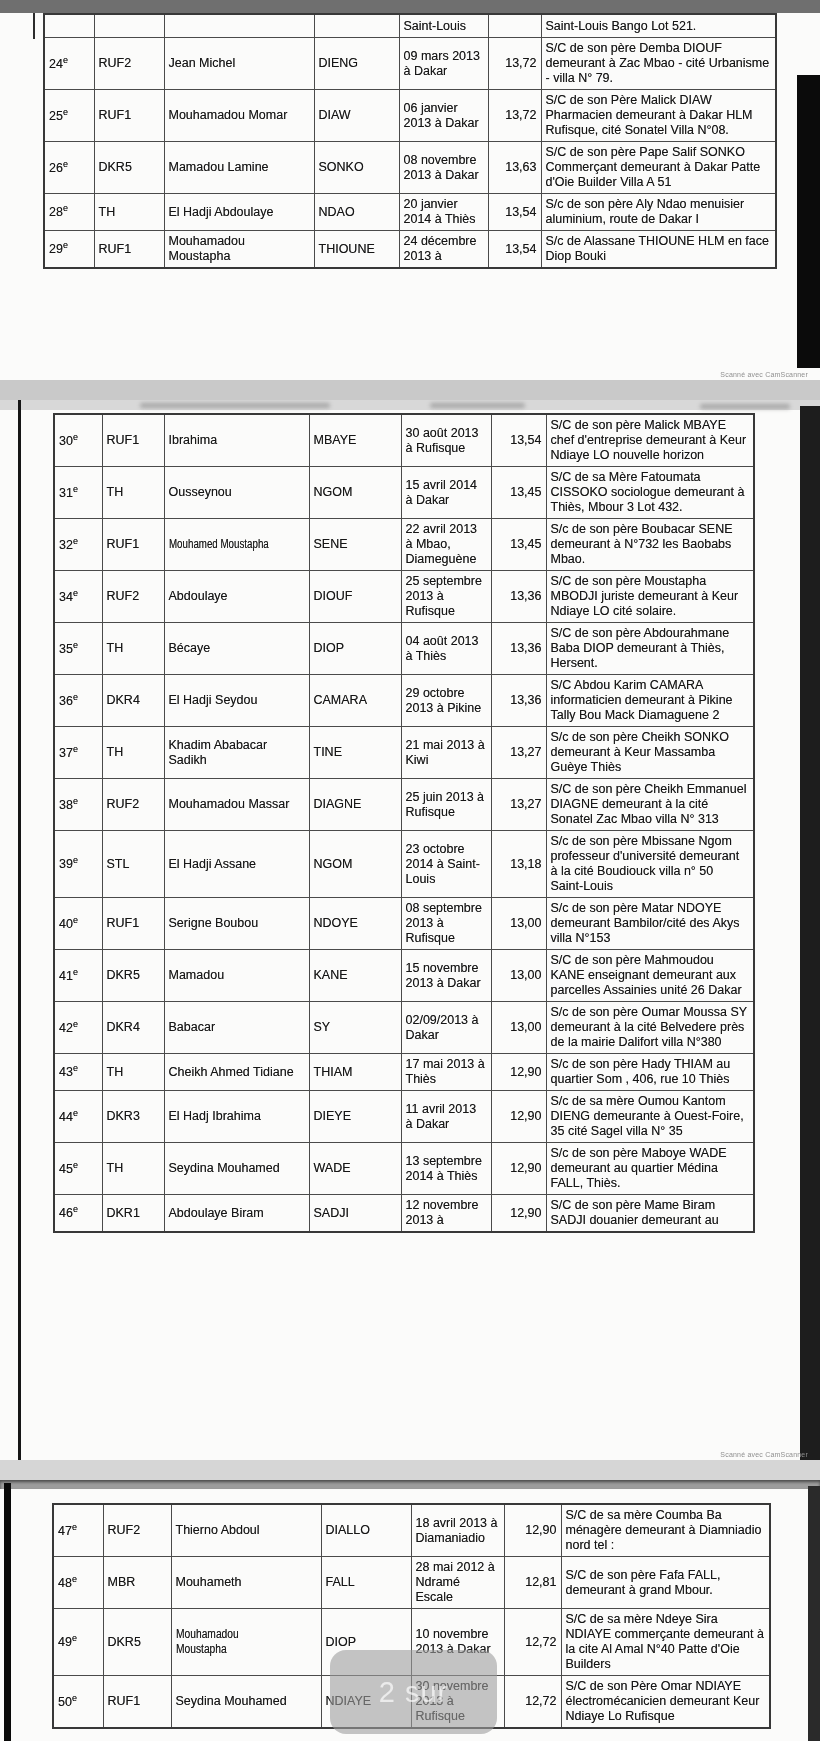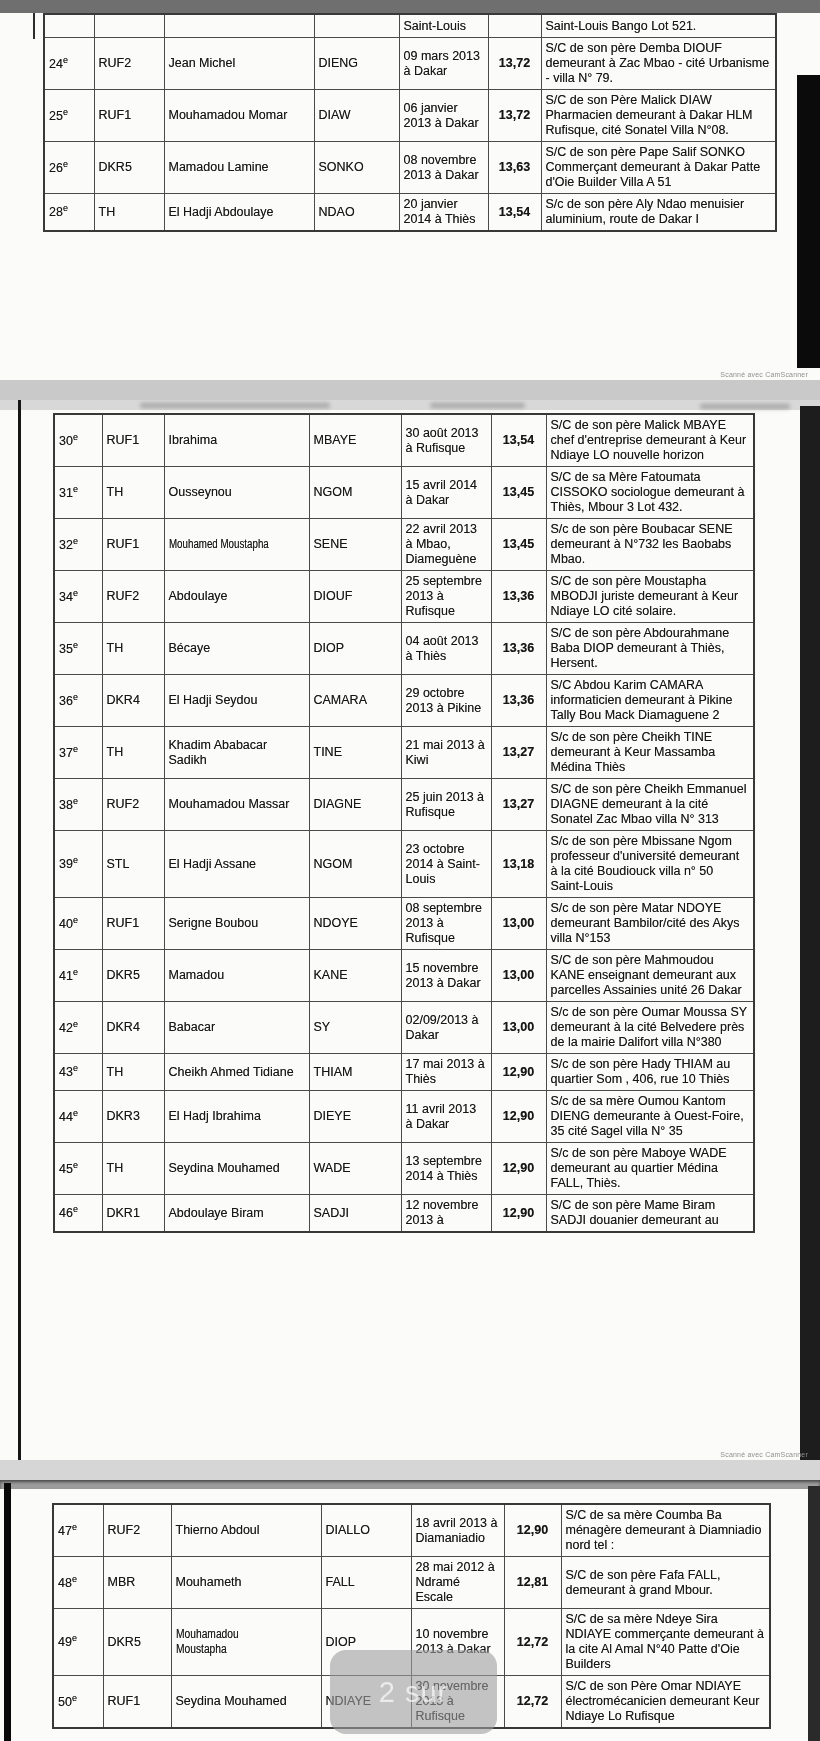"13,72" td.c-note { font-weight: bold -> normal; text-align: center -> right }
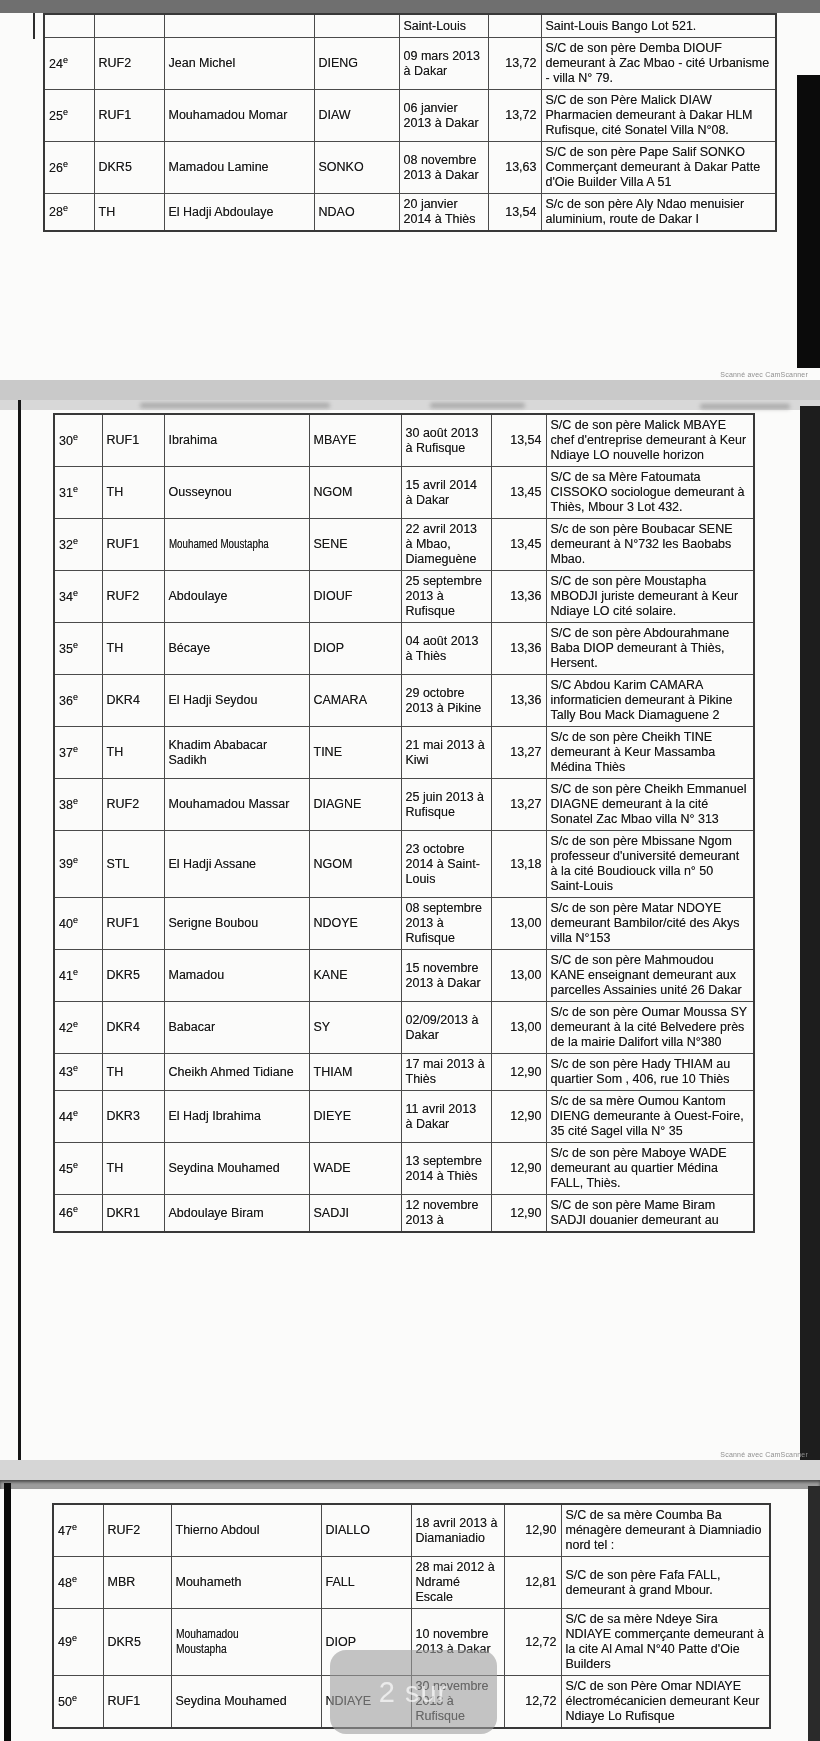"29e" tr { html: none -> <tr> <td><span>29</span><sup>e</sup></td> <td>RUF1</td> <td>Mouhamadou Moustapha</td> <td>THIOUNE</td> <td>24 décembre 2013 à</td> <td>13,54</td> <td>S/c de Alassane THIOUNE HLM en face Diop Bouki</td> </tr> }
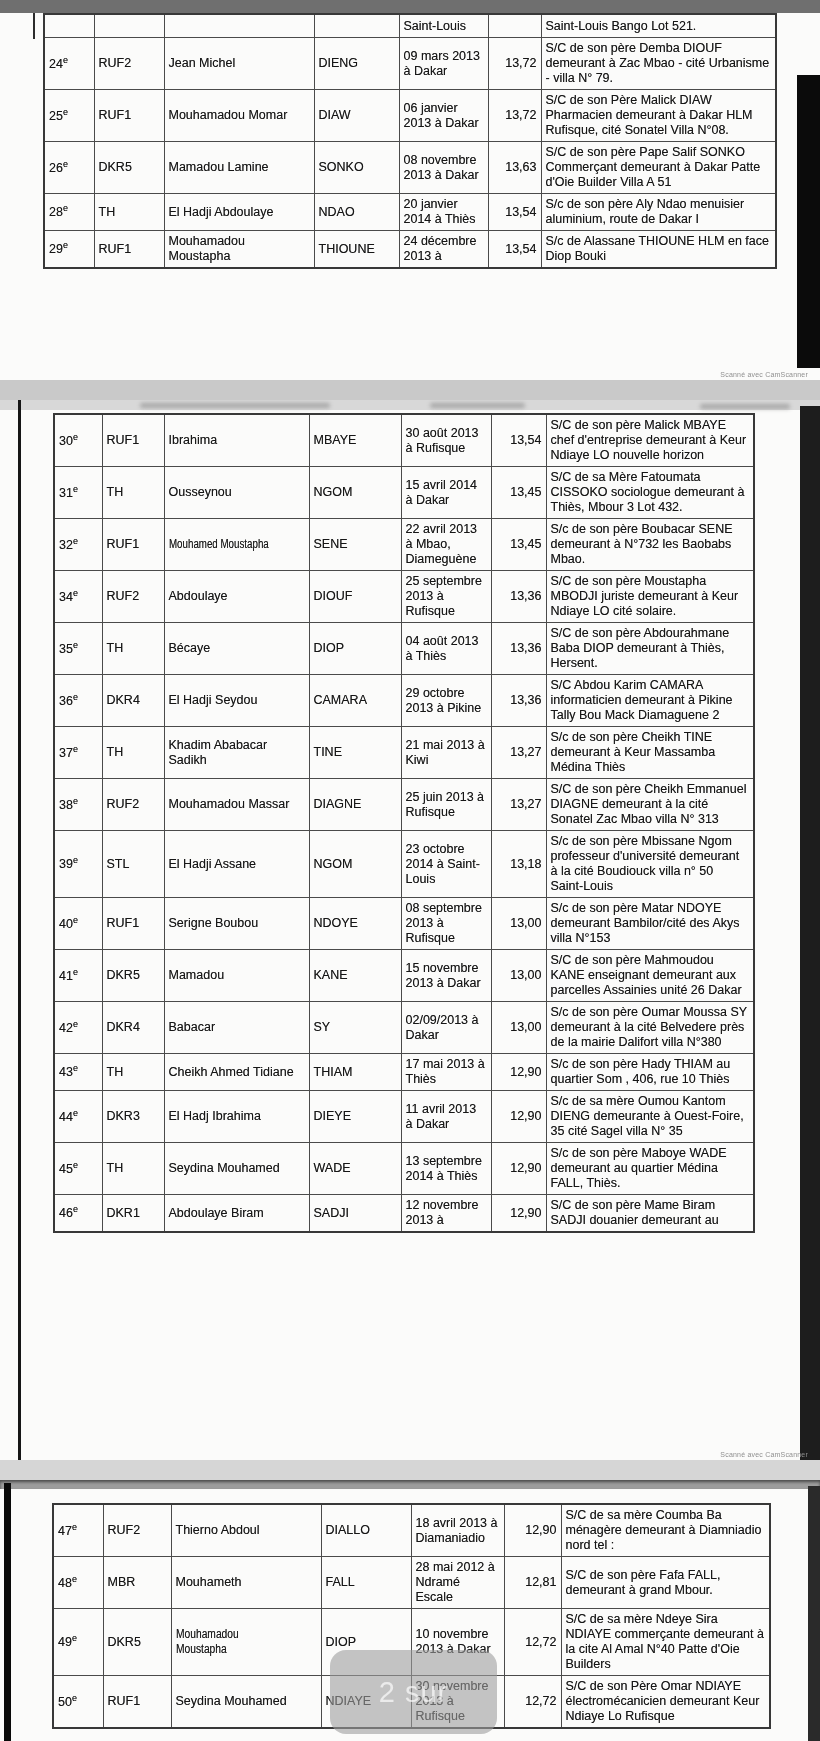"S/c de son père Cheikh TINE" td.c-desc { text: TINE demeurant à Keur Massamba Médina -> SONKO demeurant à Keur Massamba Guèye }
